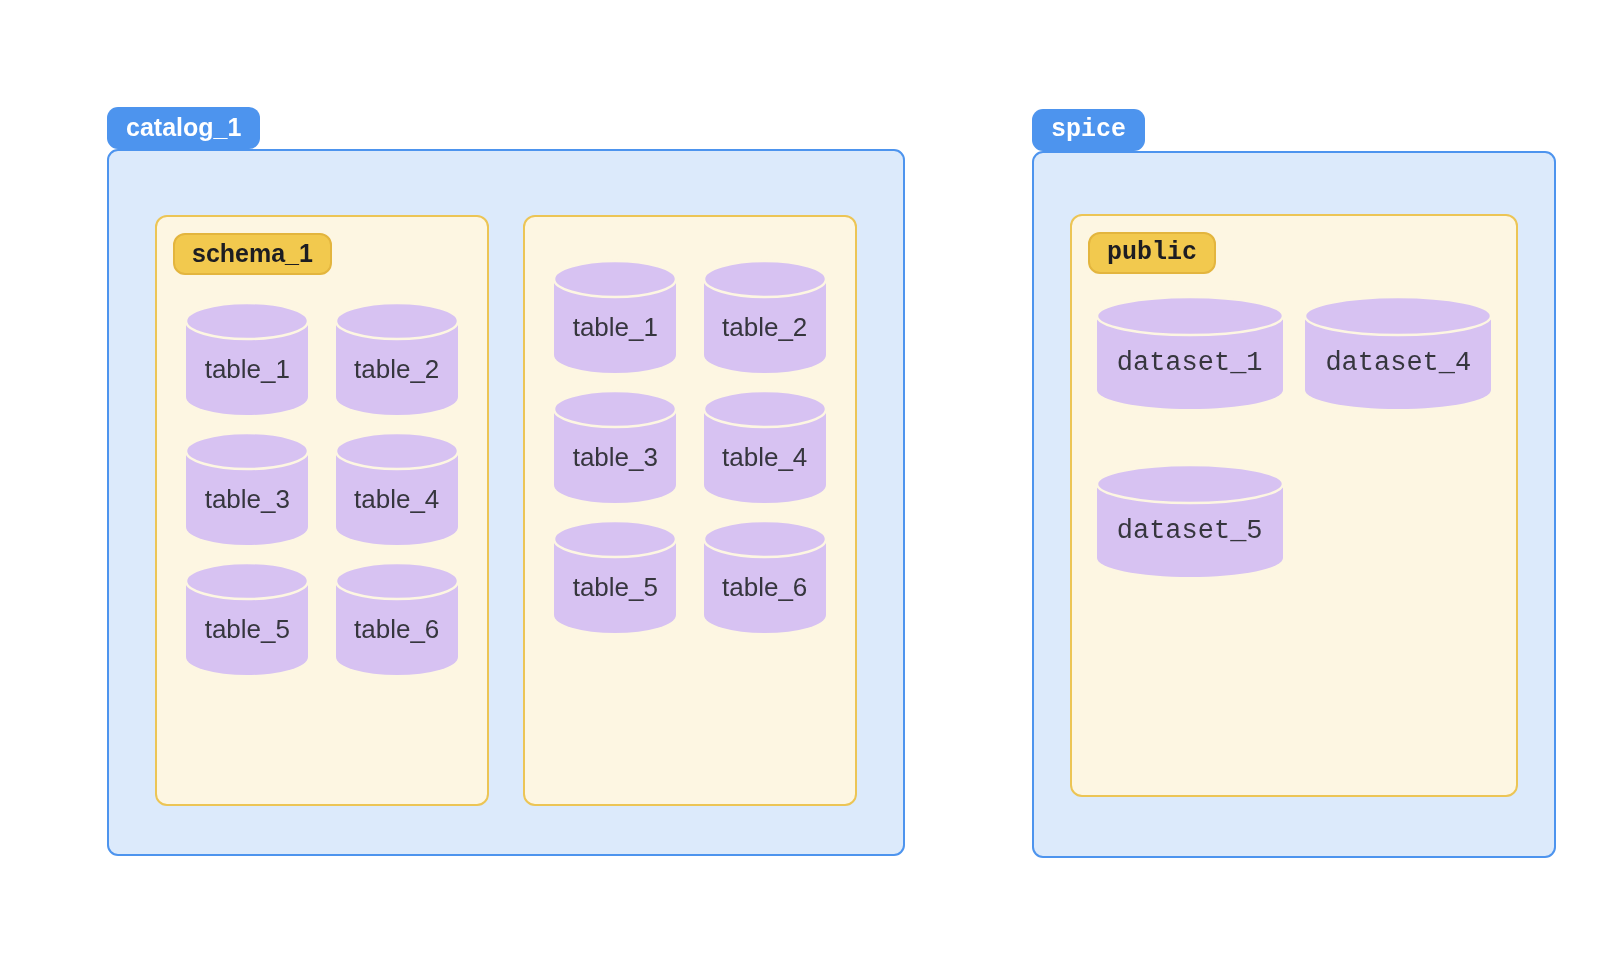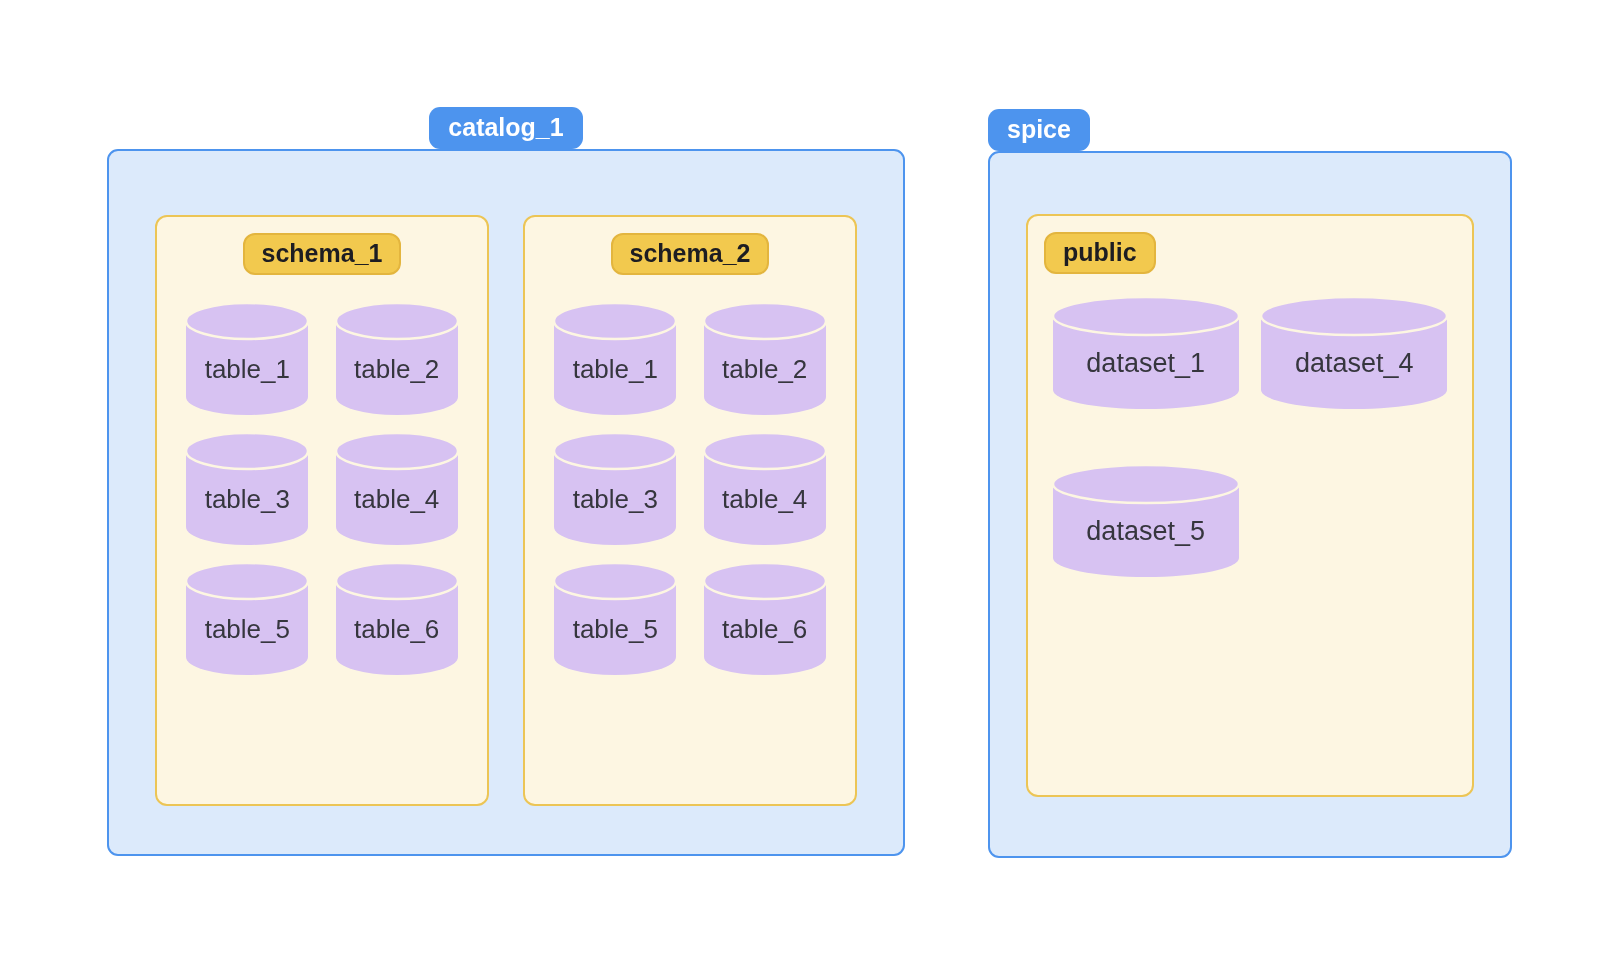"catalog_1" #group-catalog { text-align: center -> none }
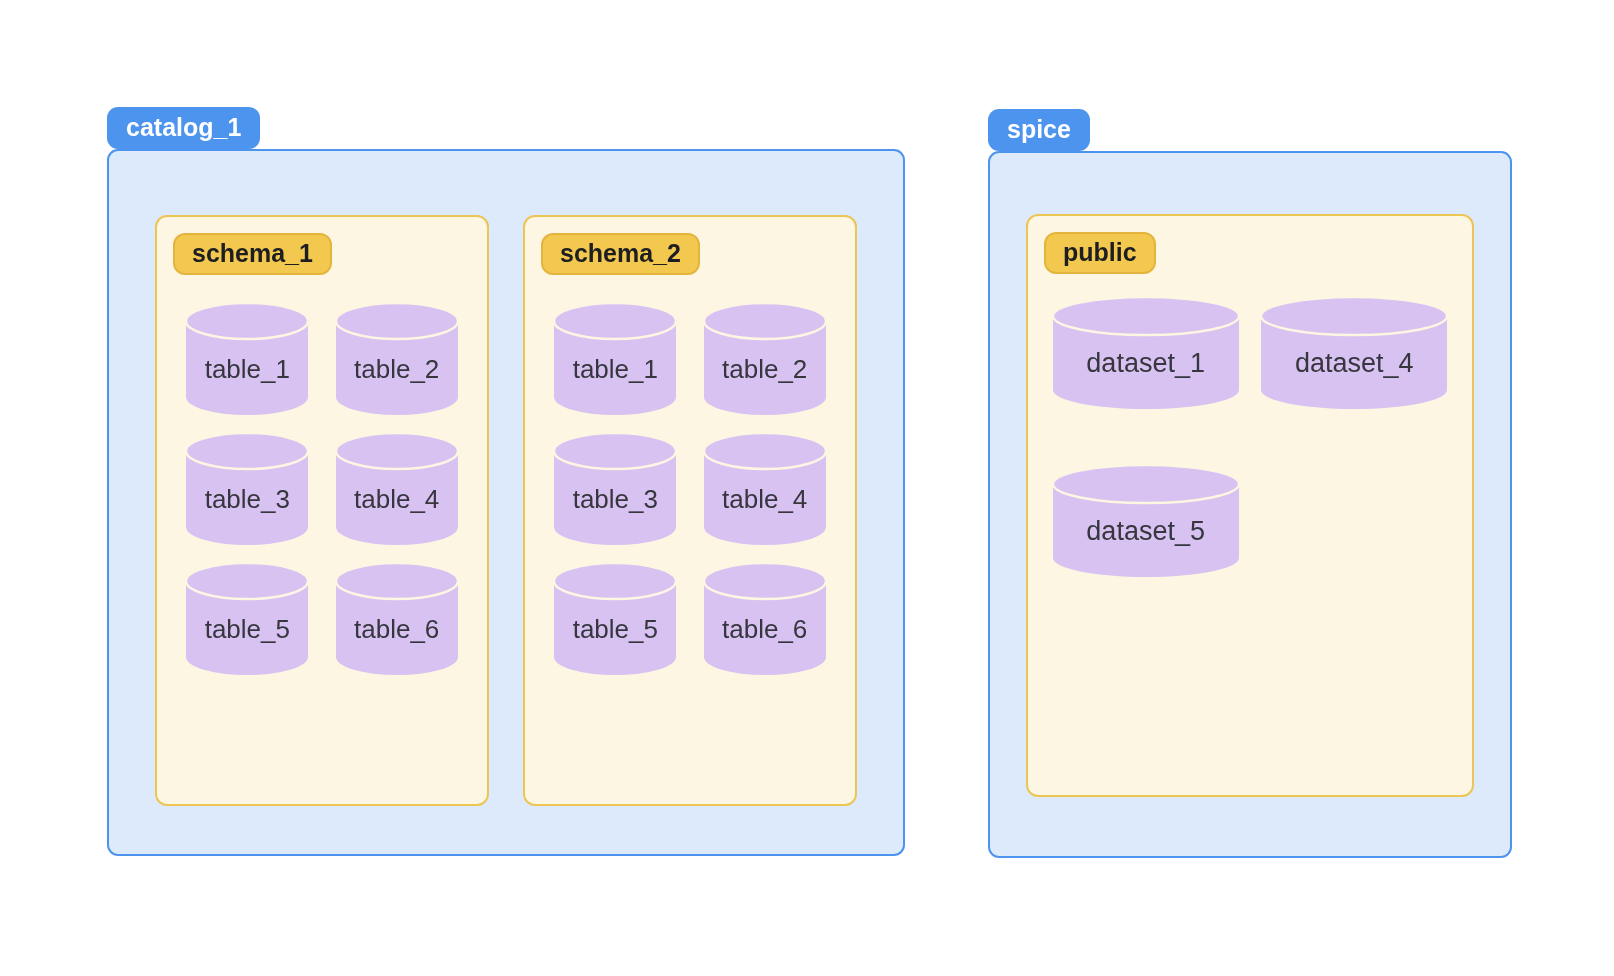"spice" #group-spice { font-family: none -> Liberation Mono, monospace; left: 988px -> 1032px }
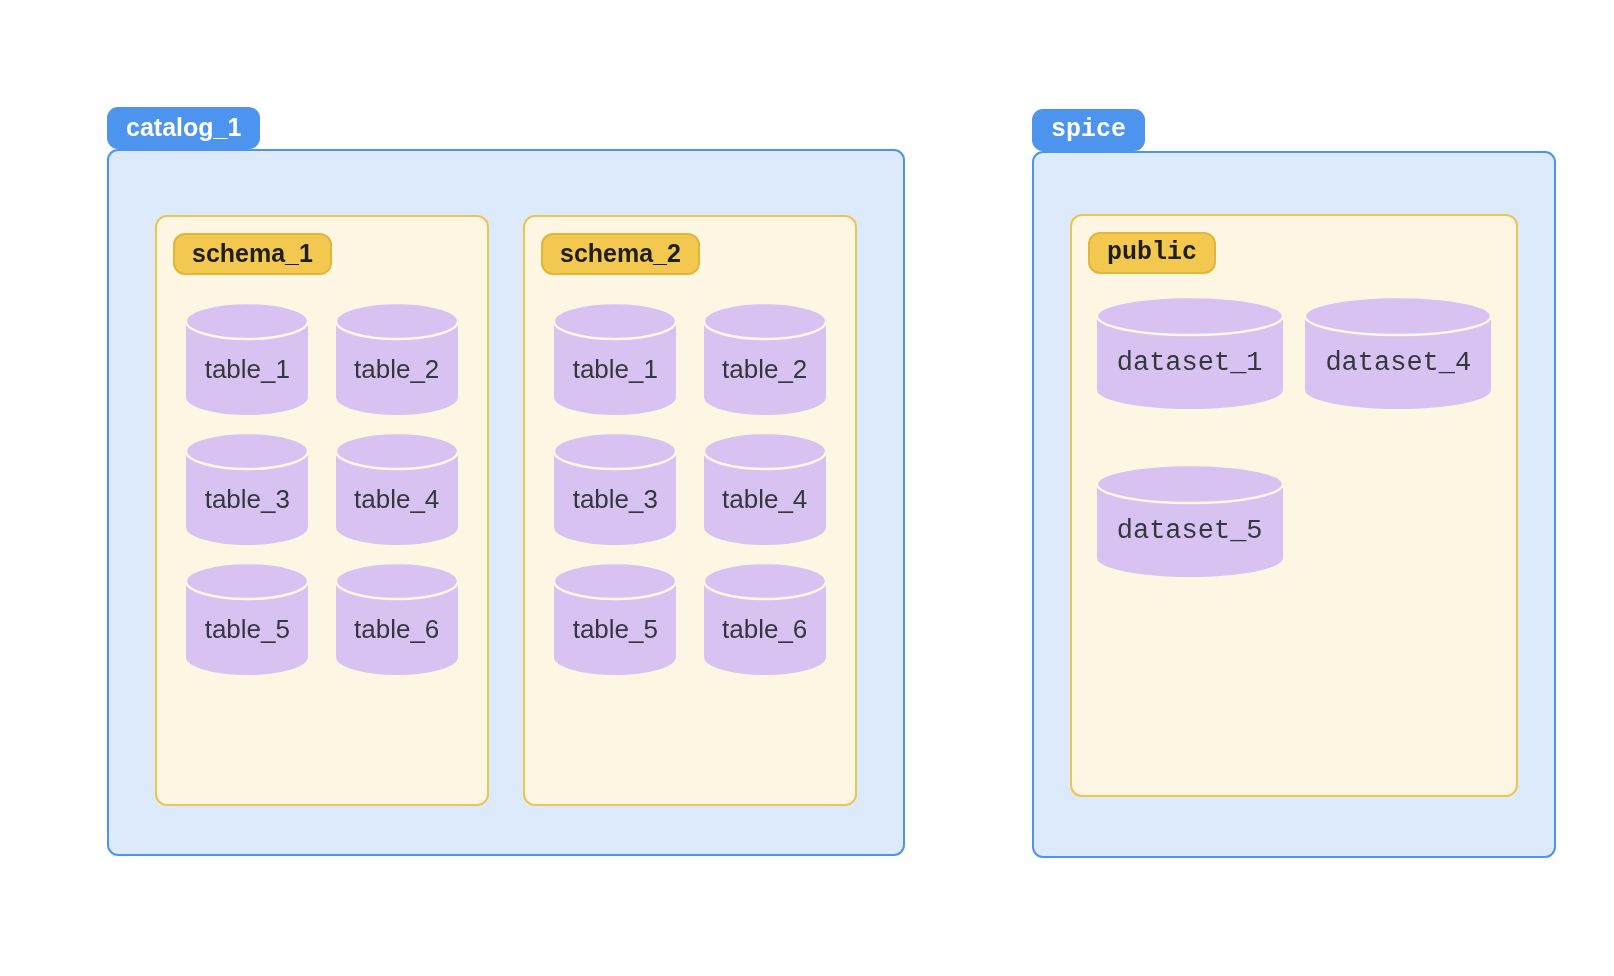"schema_2" div.pill { html: <div>schema_2</div> -> none }
